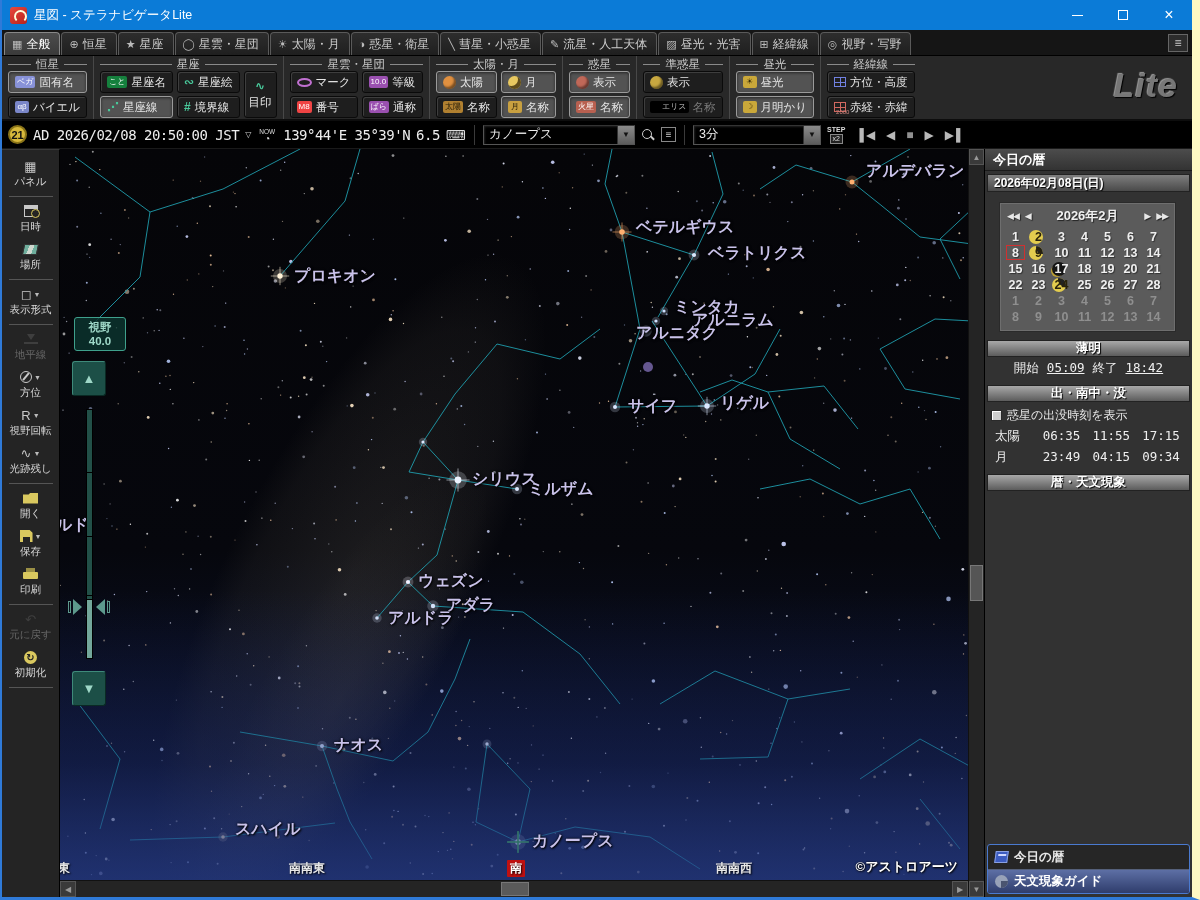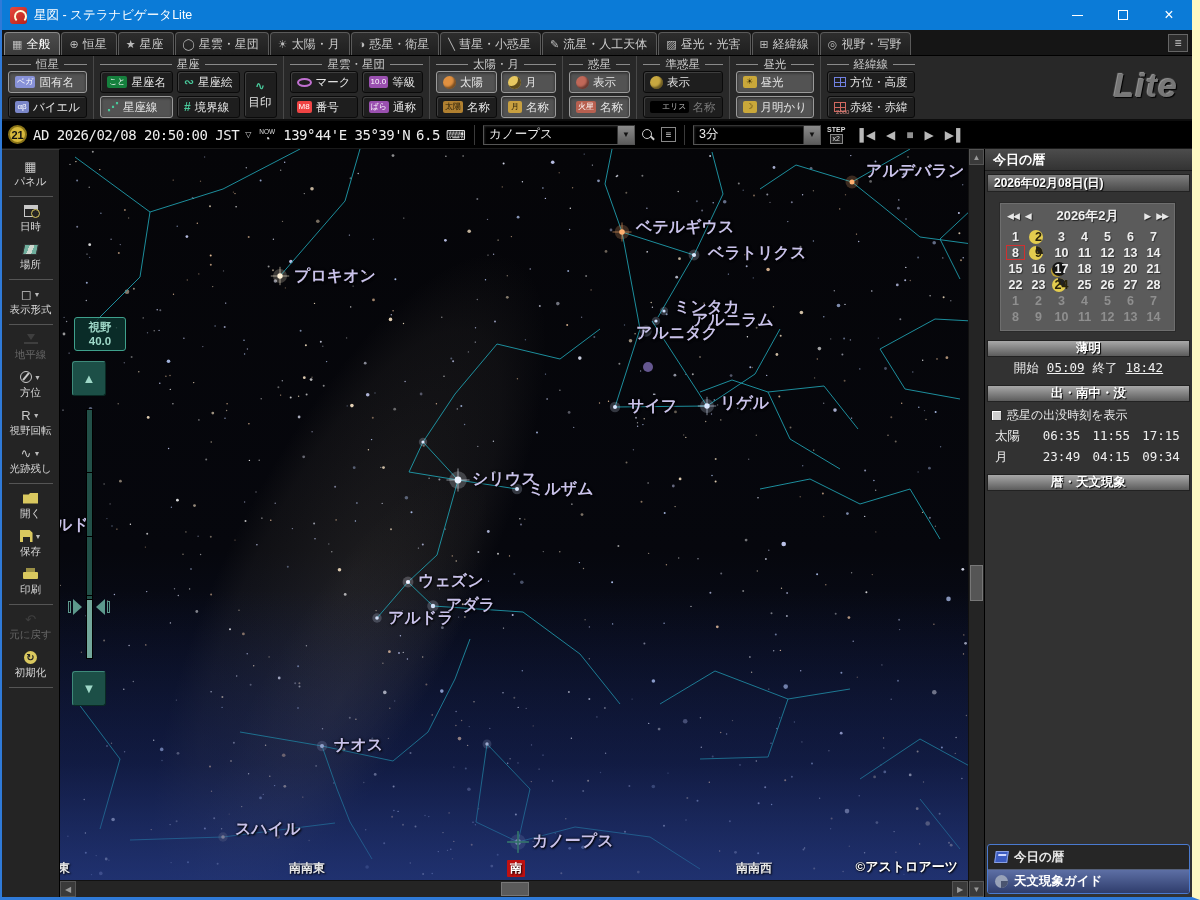"南南西" span.dirlabel { left: 694px -> 674px }
